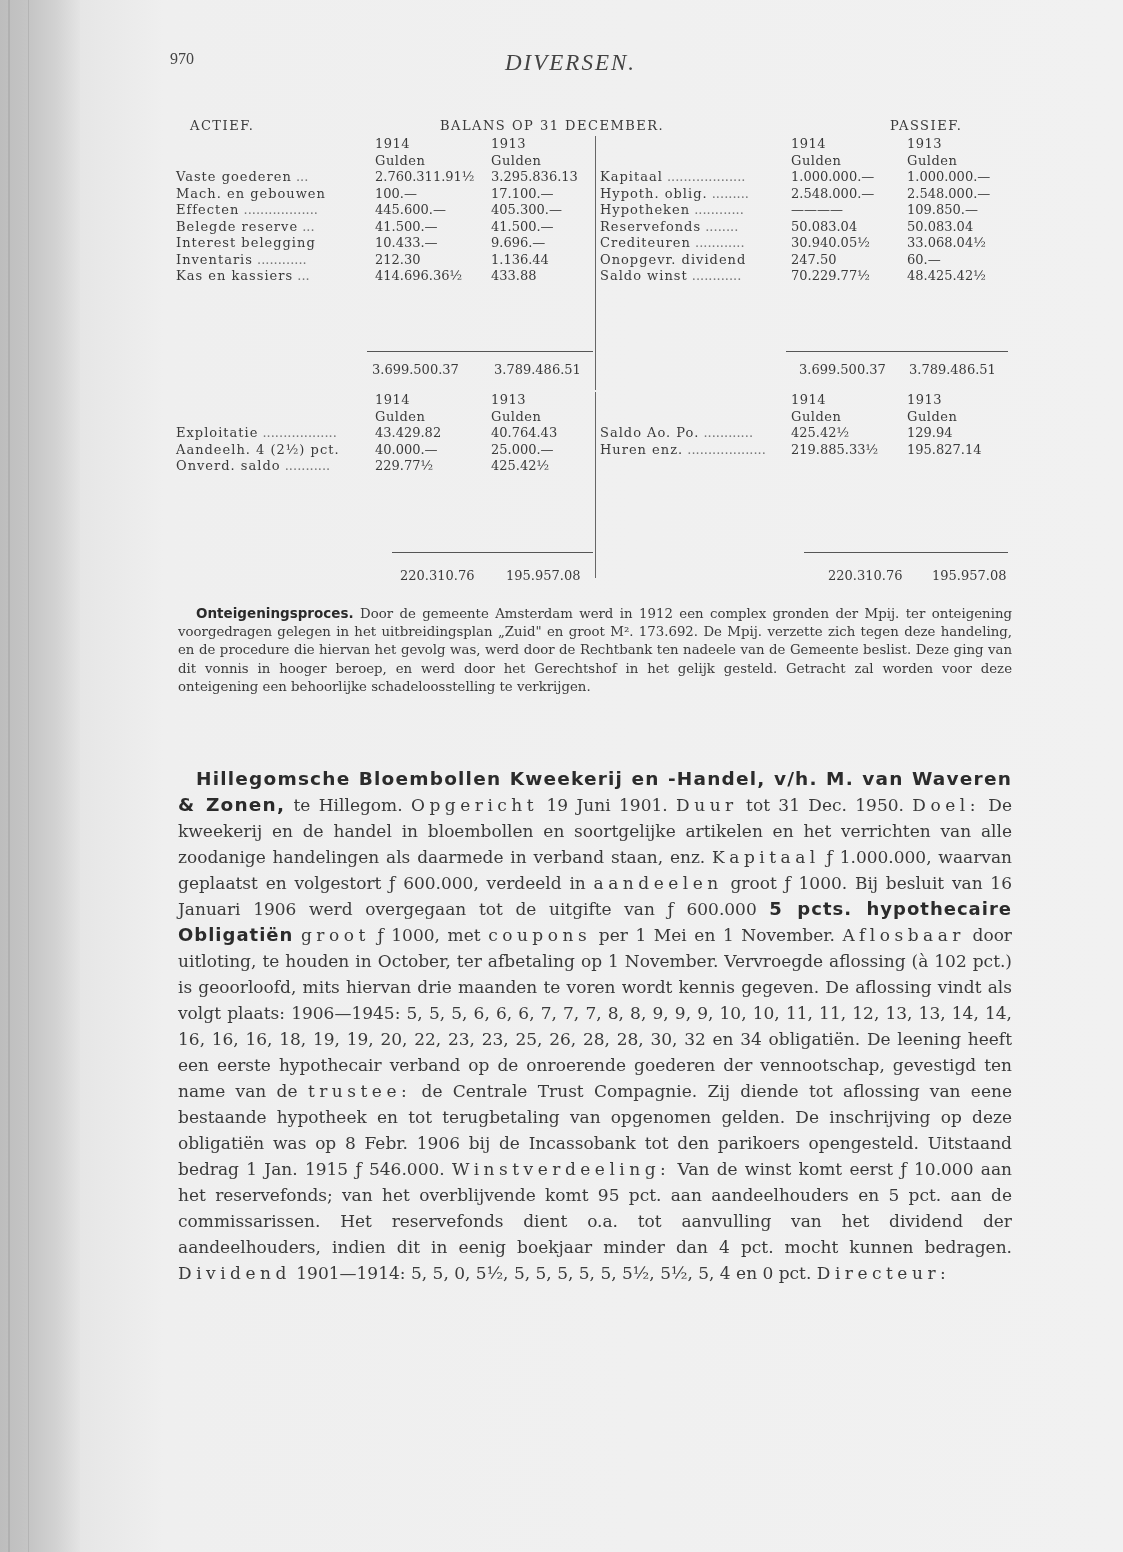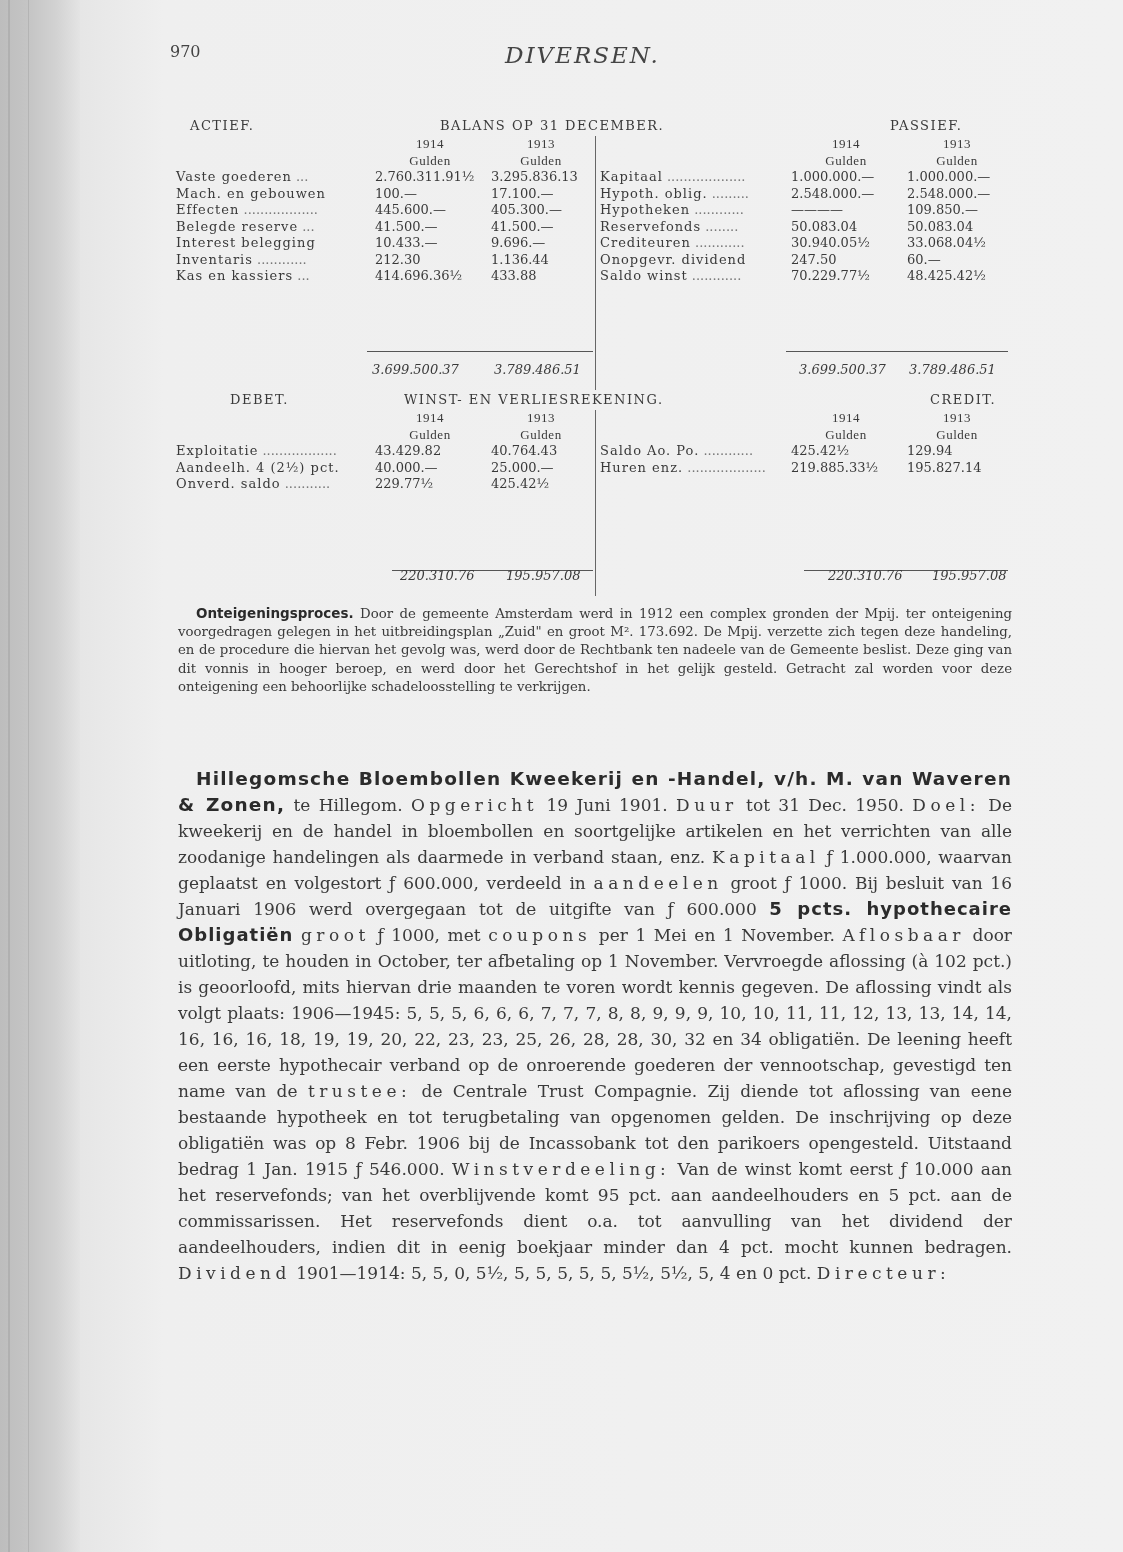"970" .header { font-family: none -> Liberation Serif, serif; top: 42px -> 50px }
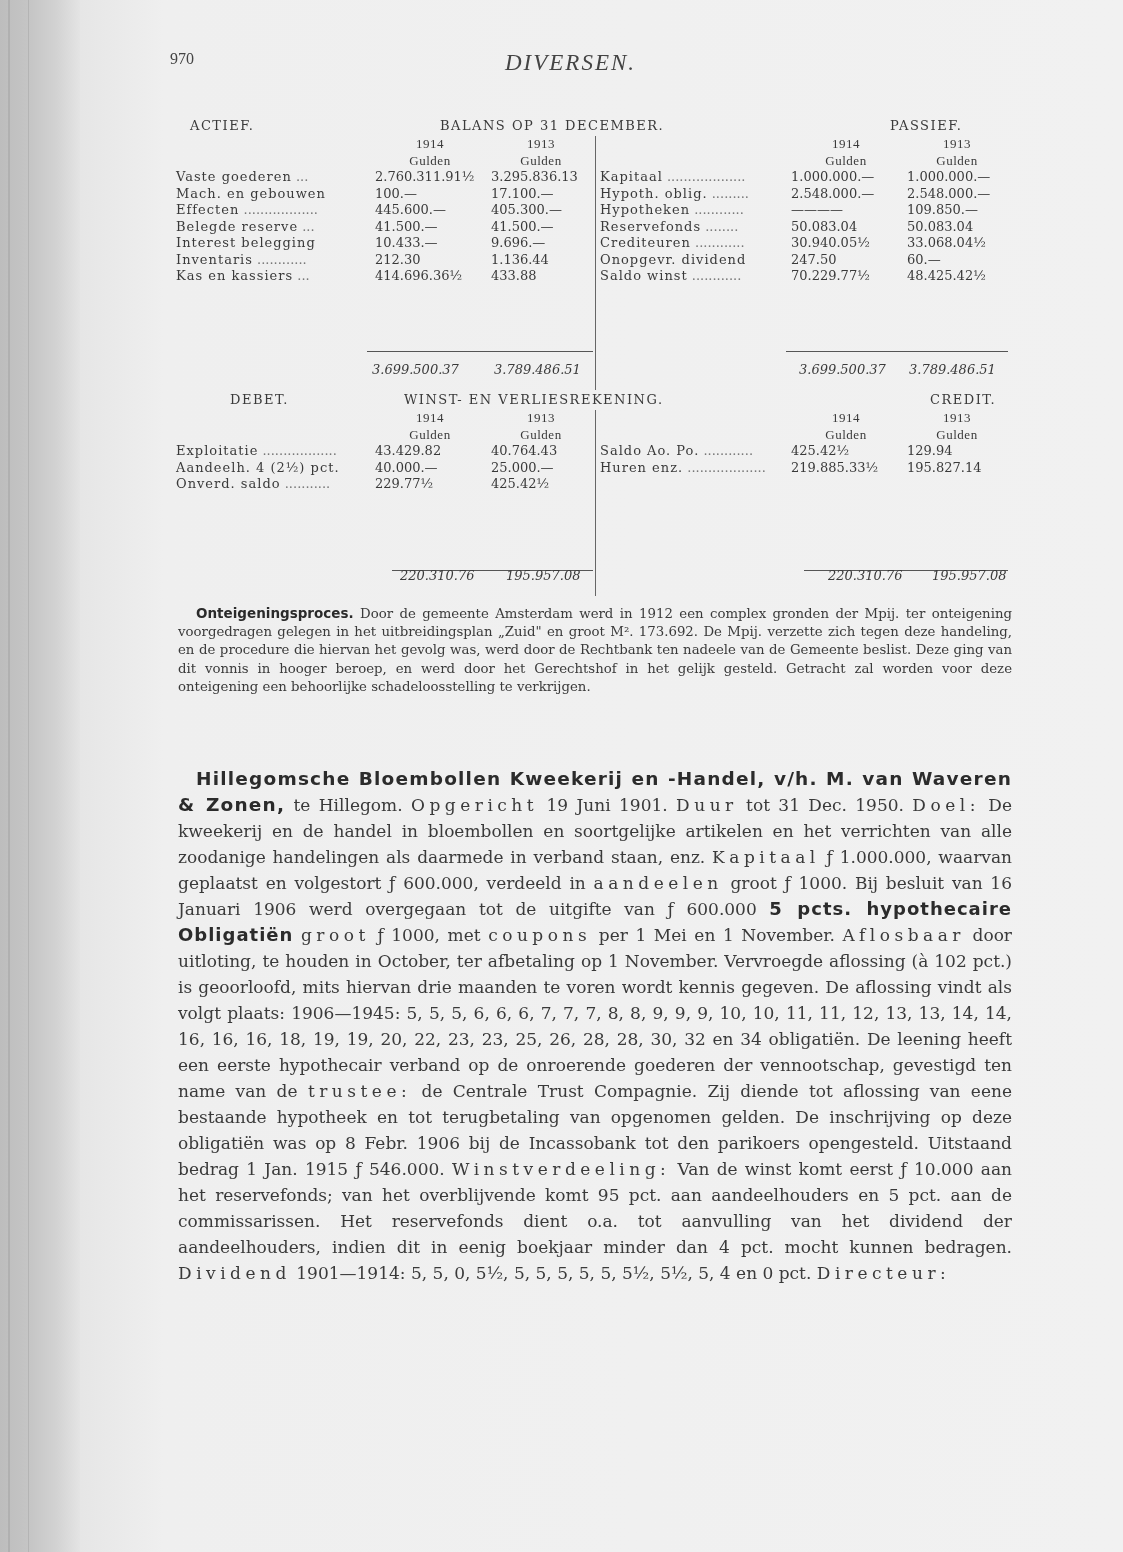"1914" .hdr .v1, .hdr .v2 { font-family: Liberation Serif, serif -> none; text-align: center -> none }
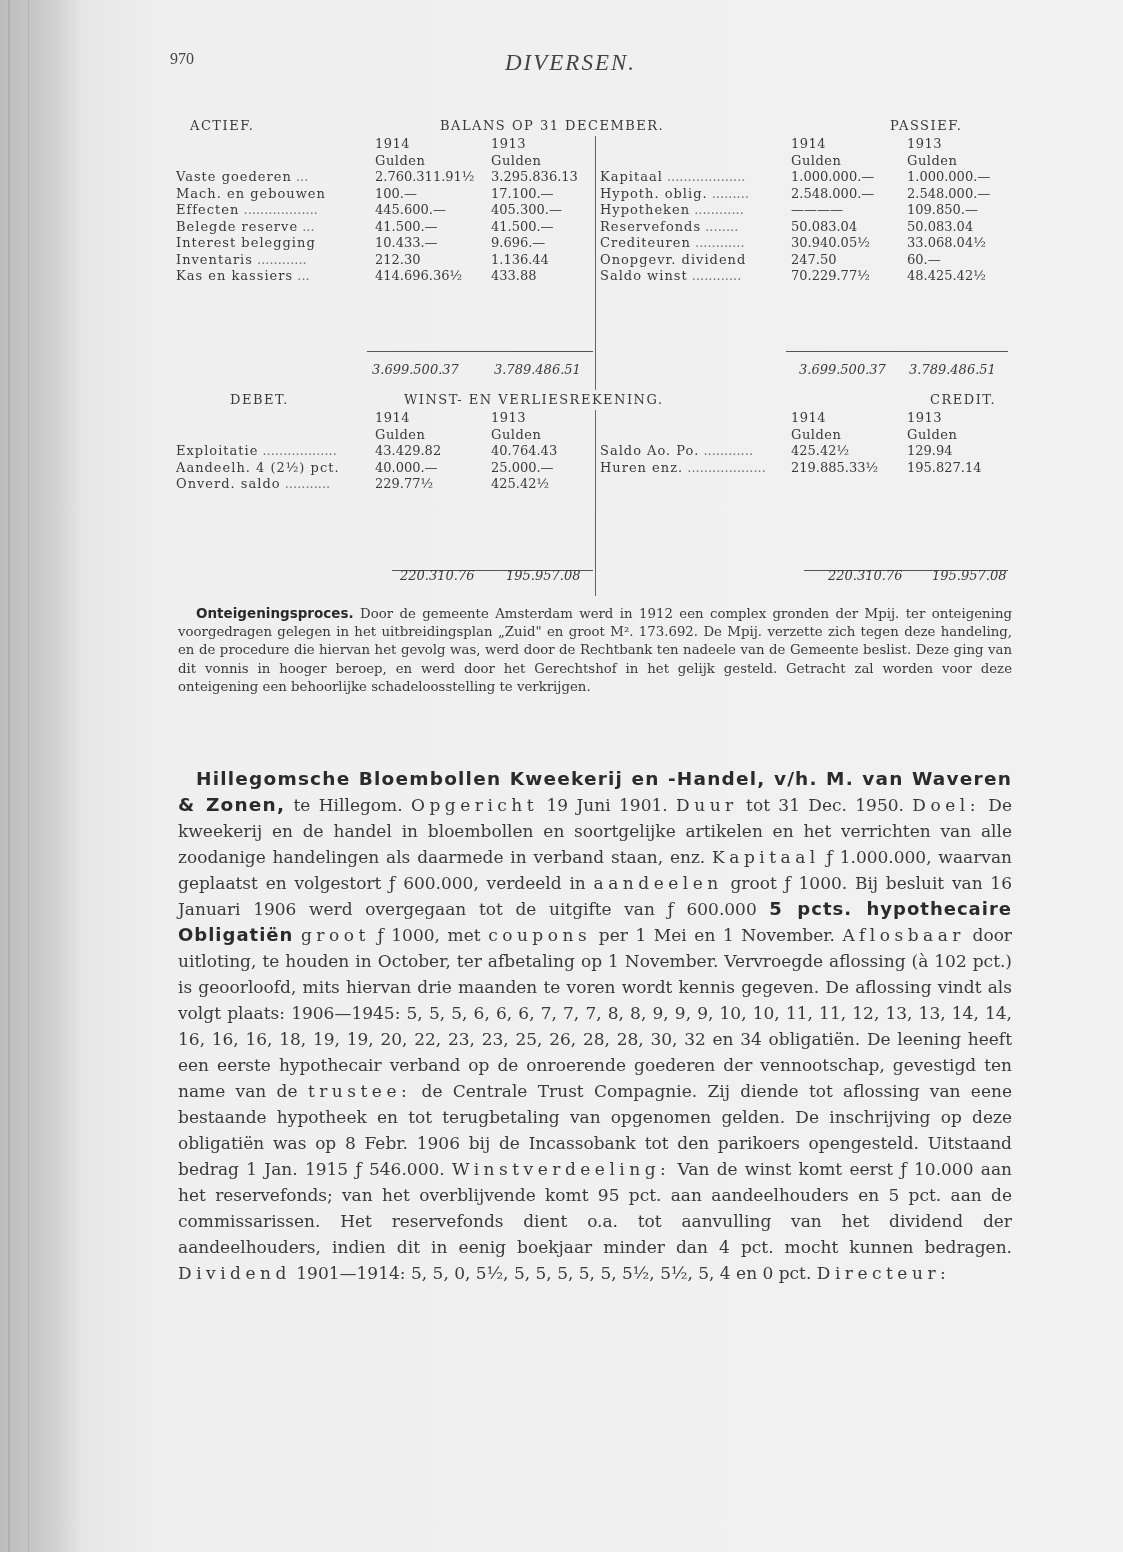"3.699.500.37" .total { font-style: italic -> none }
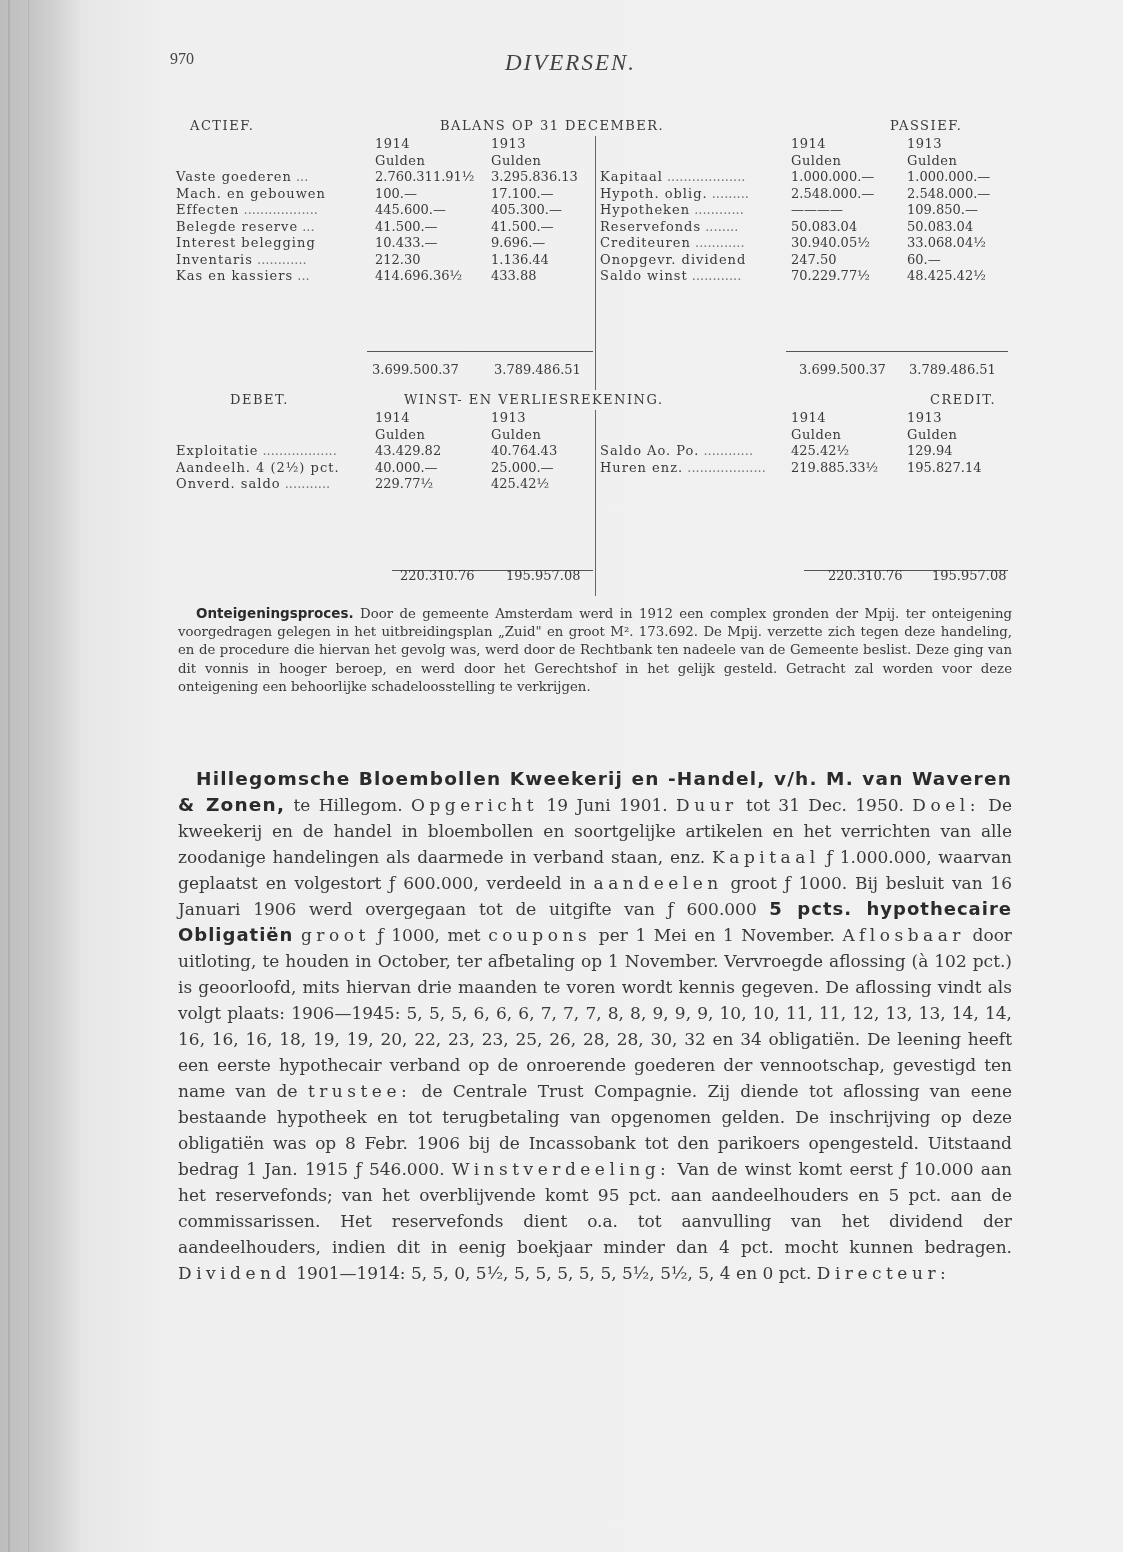"DEBET." div.title-row { html: <div> <span>DEBET.</span> <span>WINST- EN VERLIESREKENING.</span> <span>CREDIT.</span> </div> -> none }
